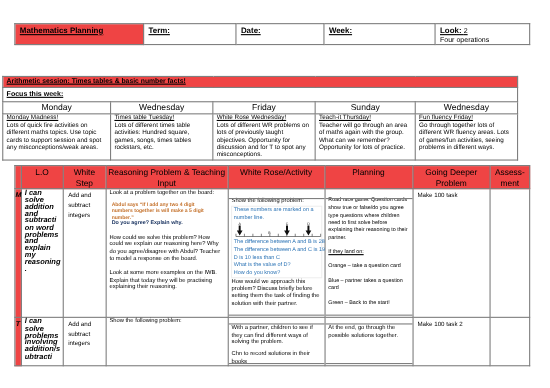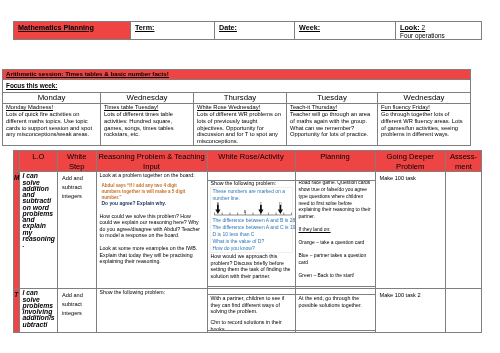"Thursday" div.dayhd { text: Thursday -> Friday }
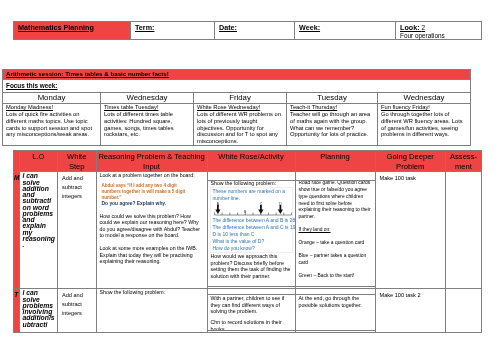"Tuesday" div.dayhd { text: Tuesday -> Sunday }
